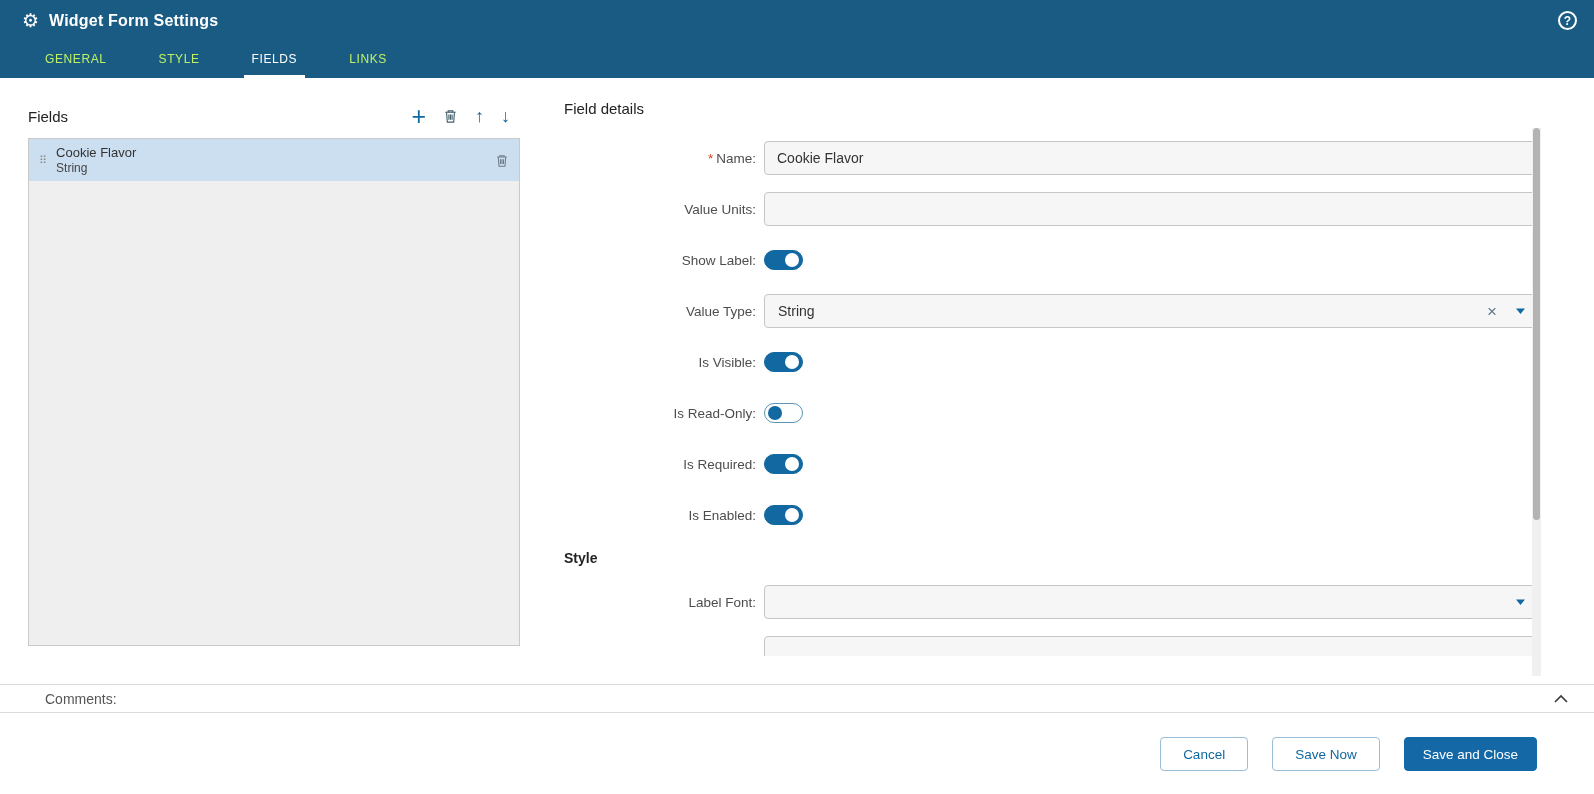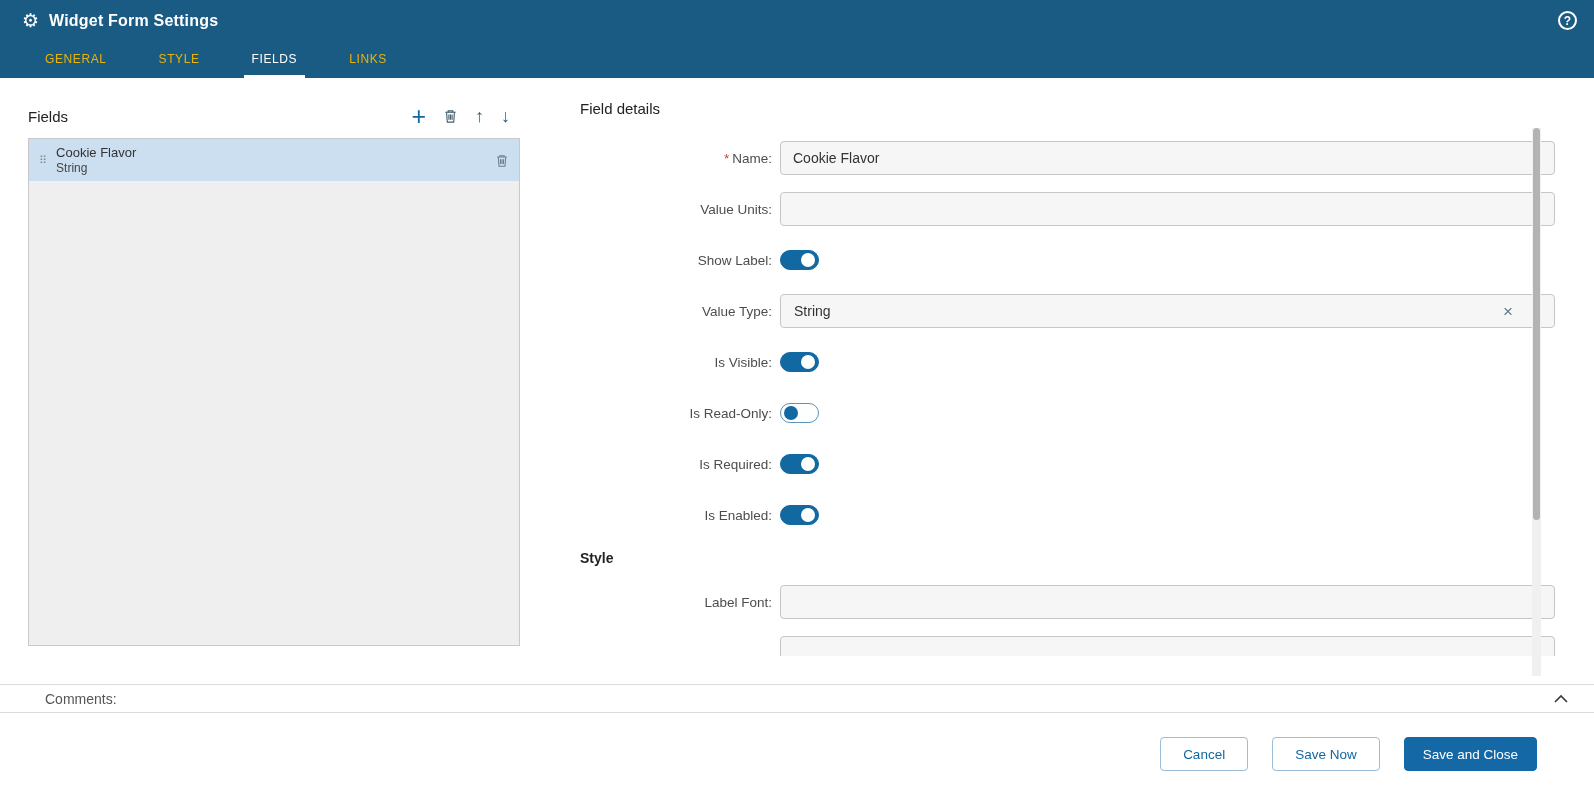"GENERAL" .tab { color: #eab308 -> #bef264 }
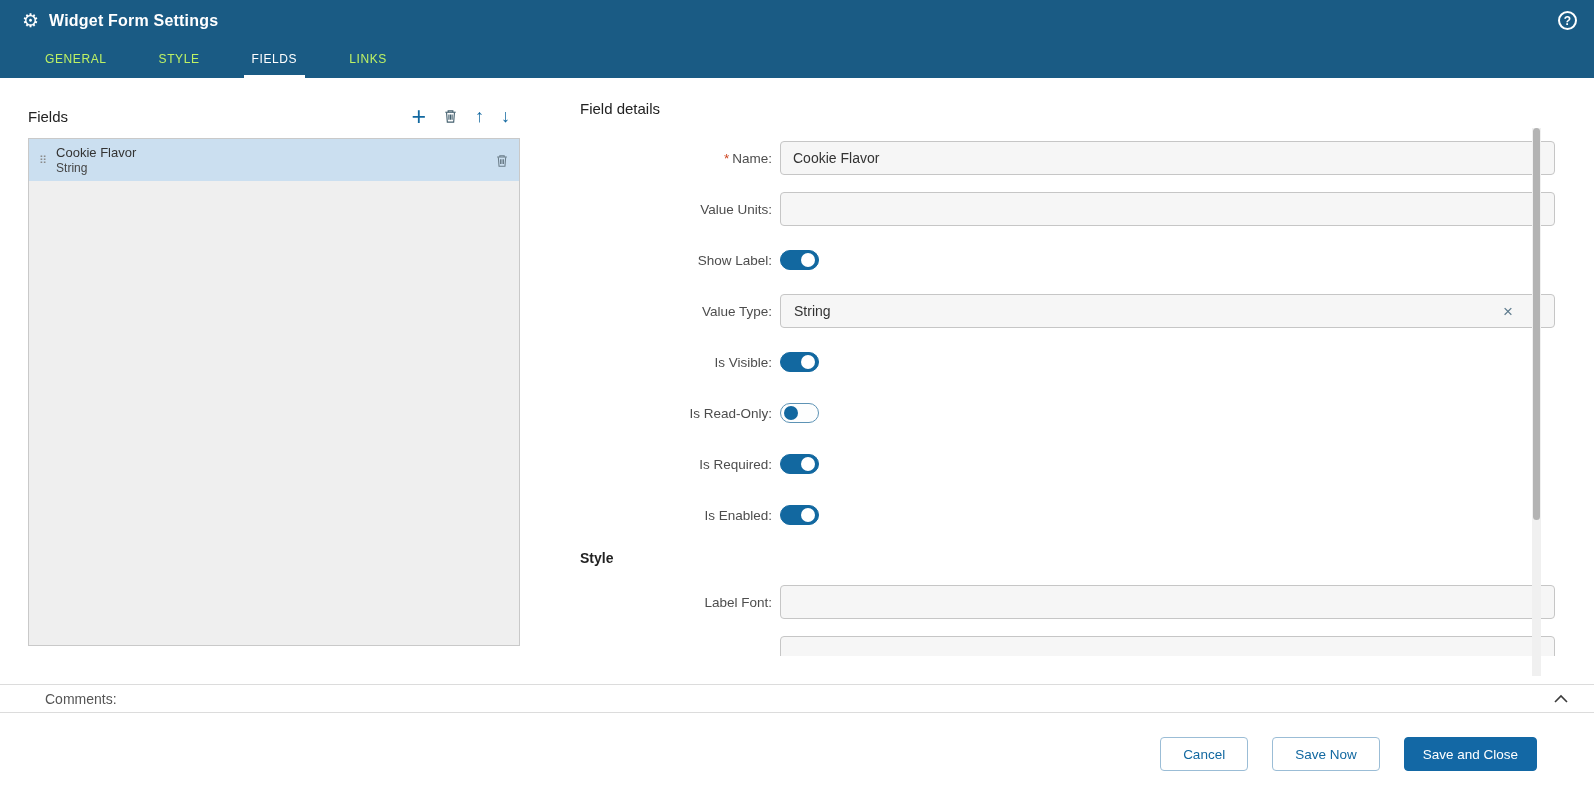"Field details" .details-panel { left: 580px -> 564px }
